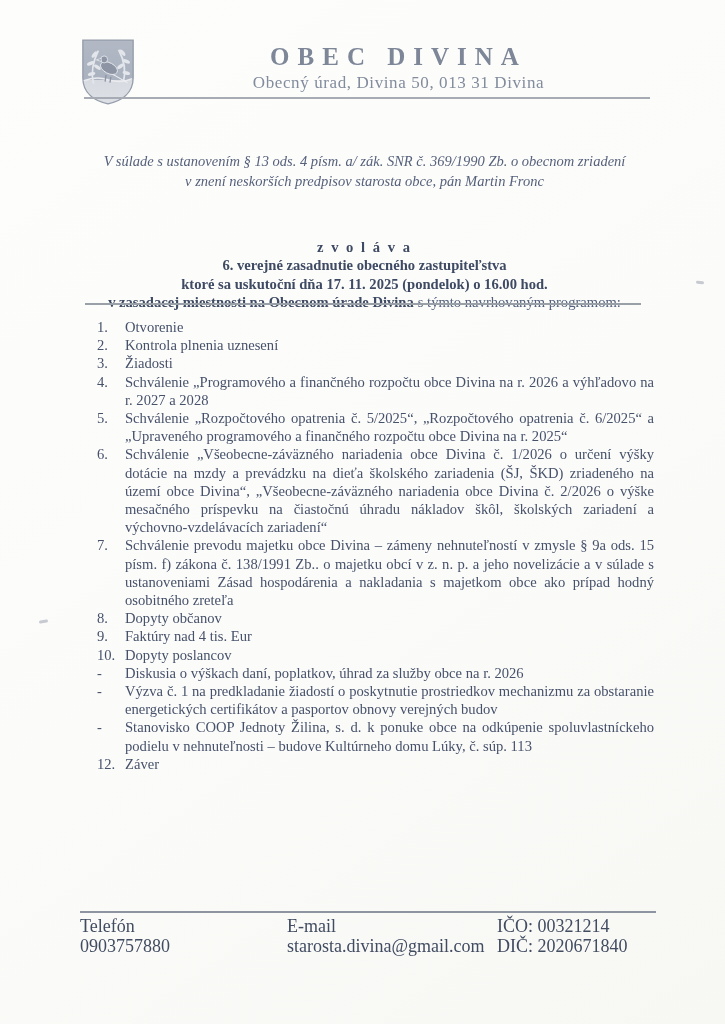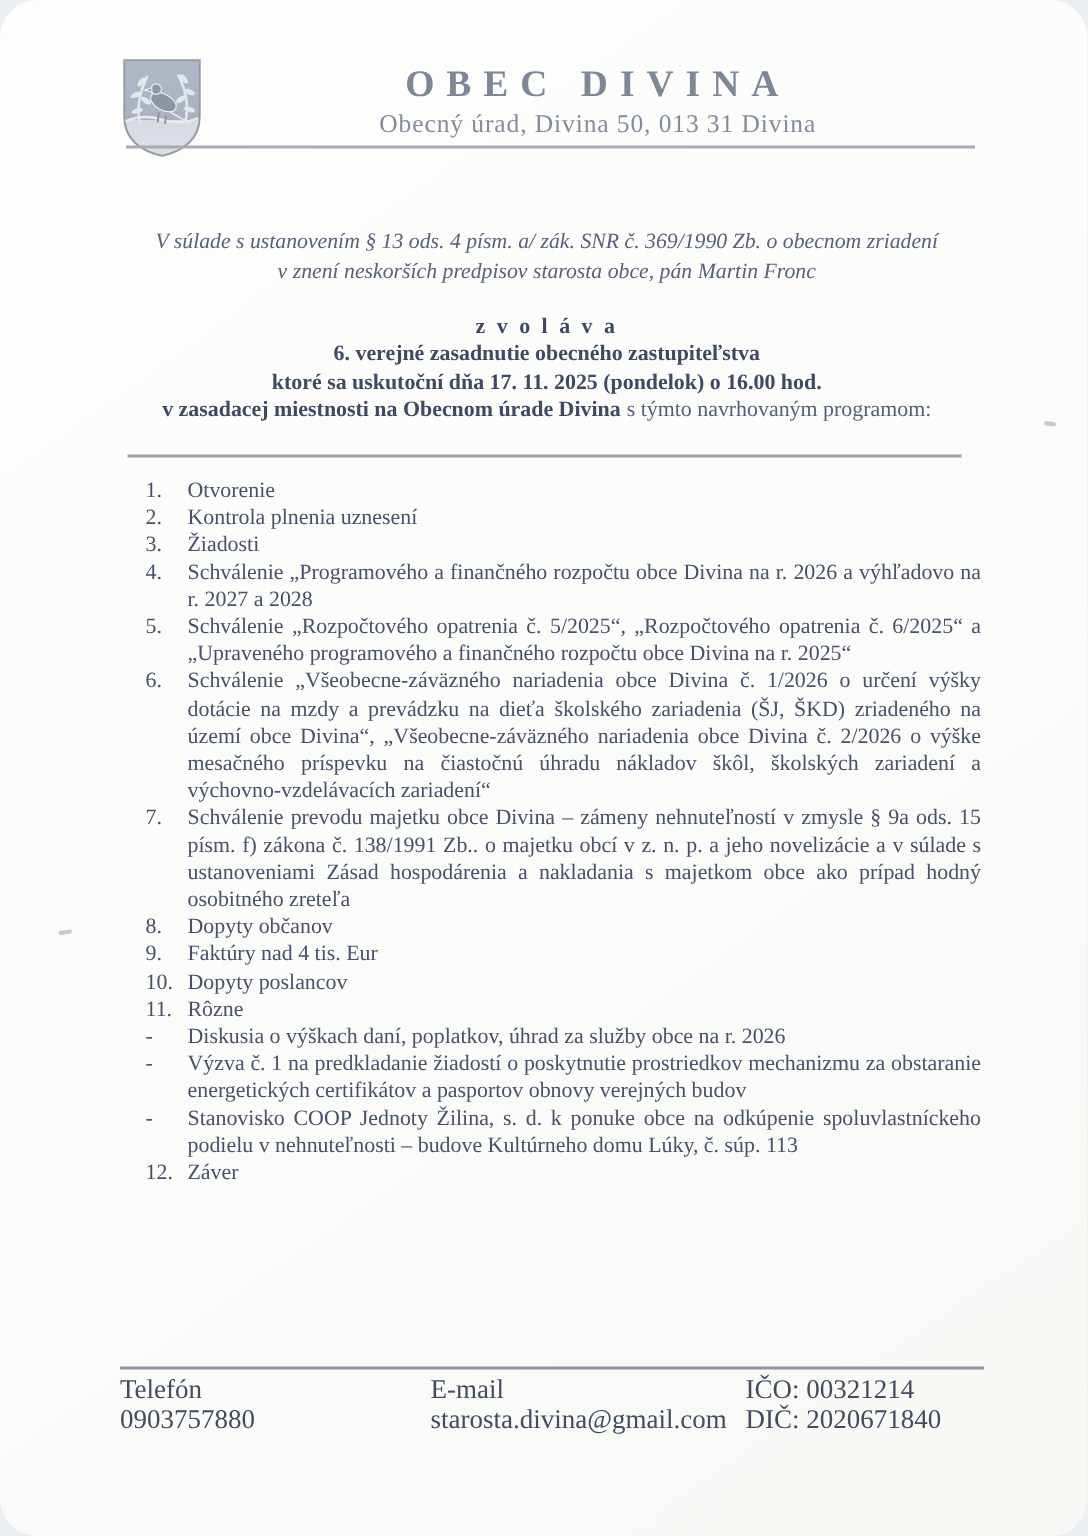"OBEC DIVINA" .page { border-radius: 25px -> none }
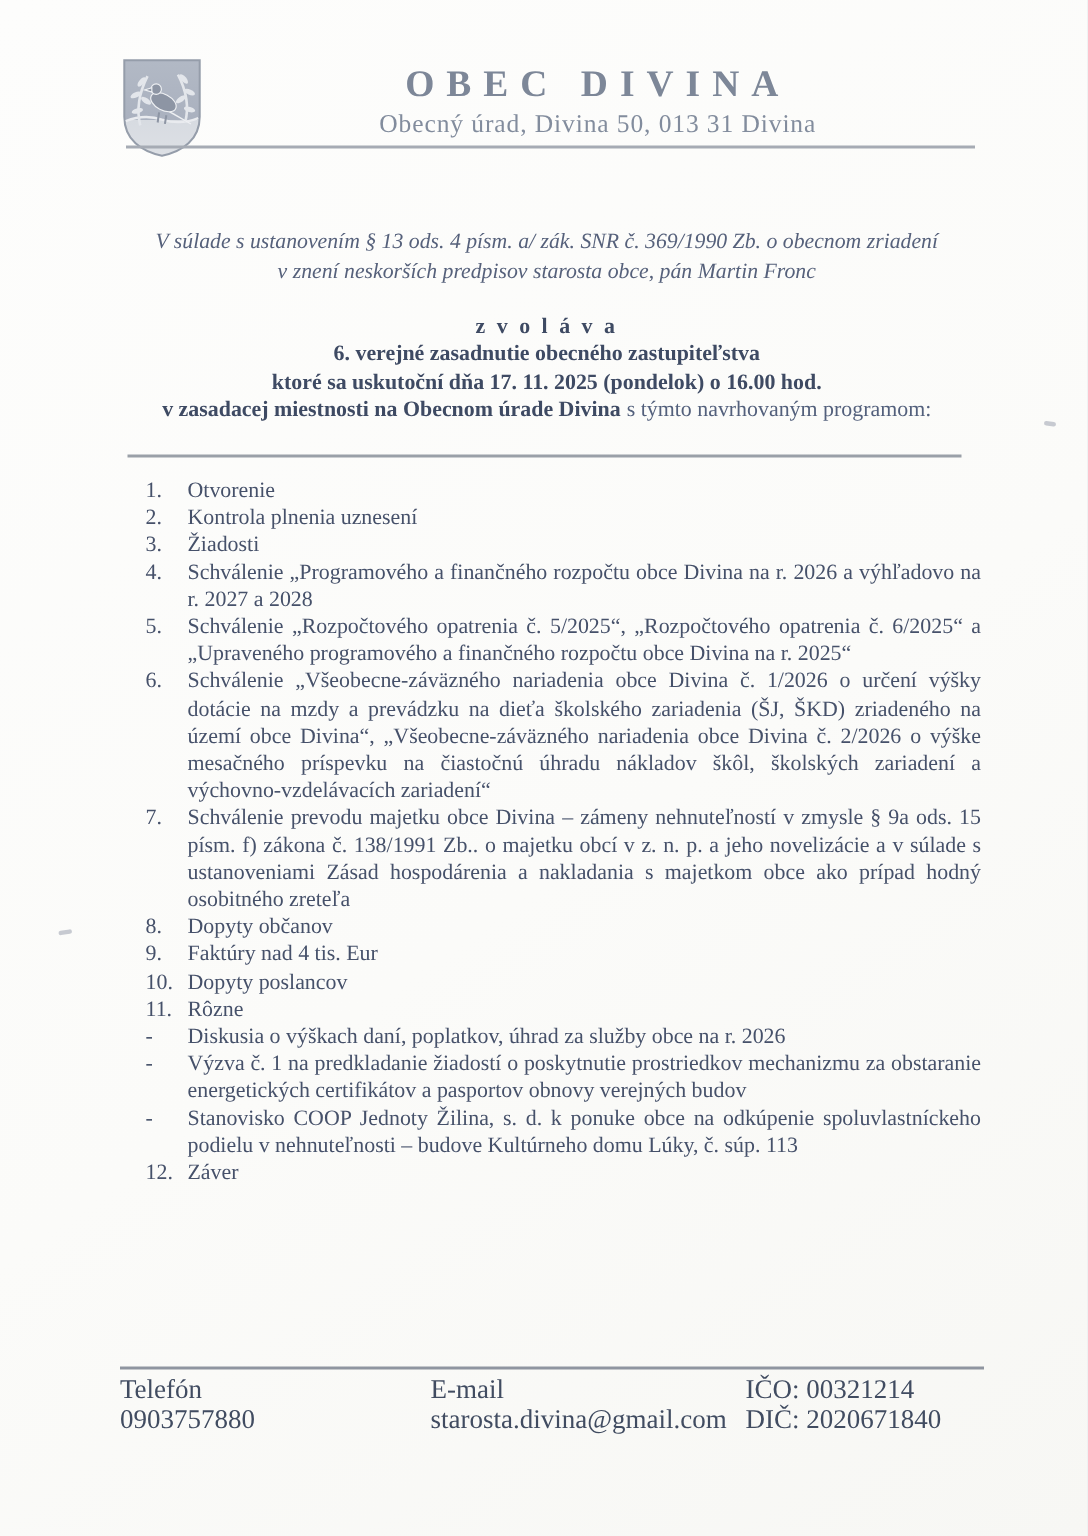"z v o l á" .conv-verb { margin-top: none -> 29px }
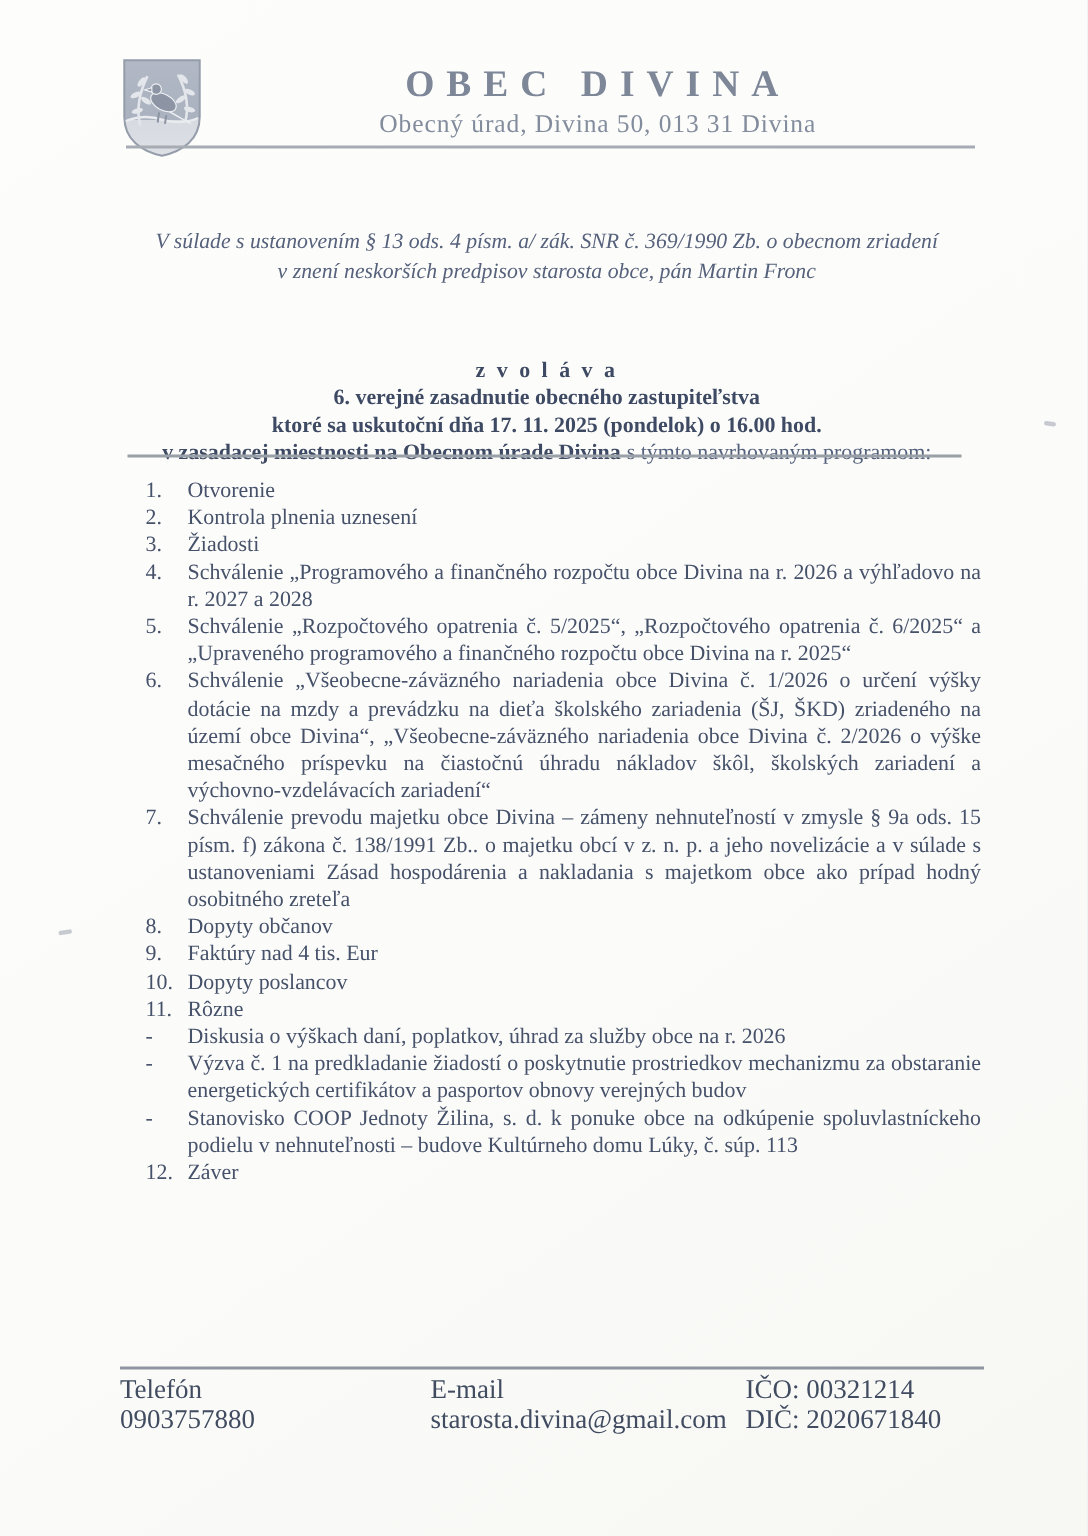"11." div.item { html: <div> <span>11.</span> <span>Rôzne</span> </div> -> none }
